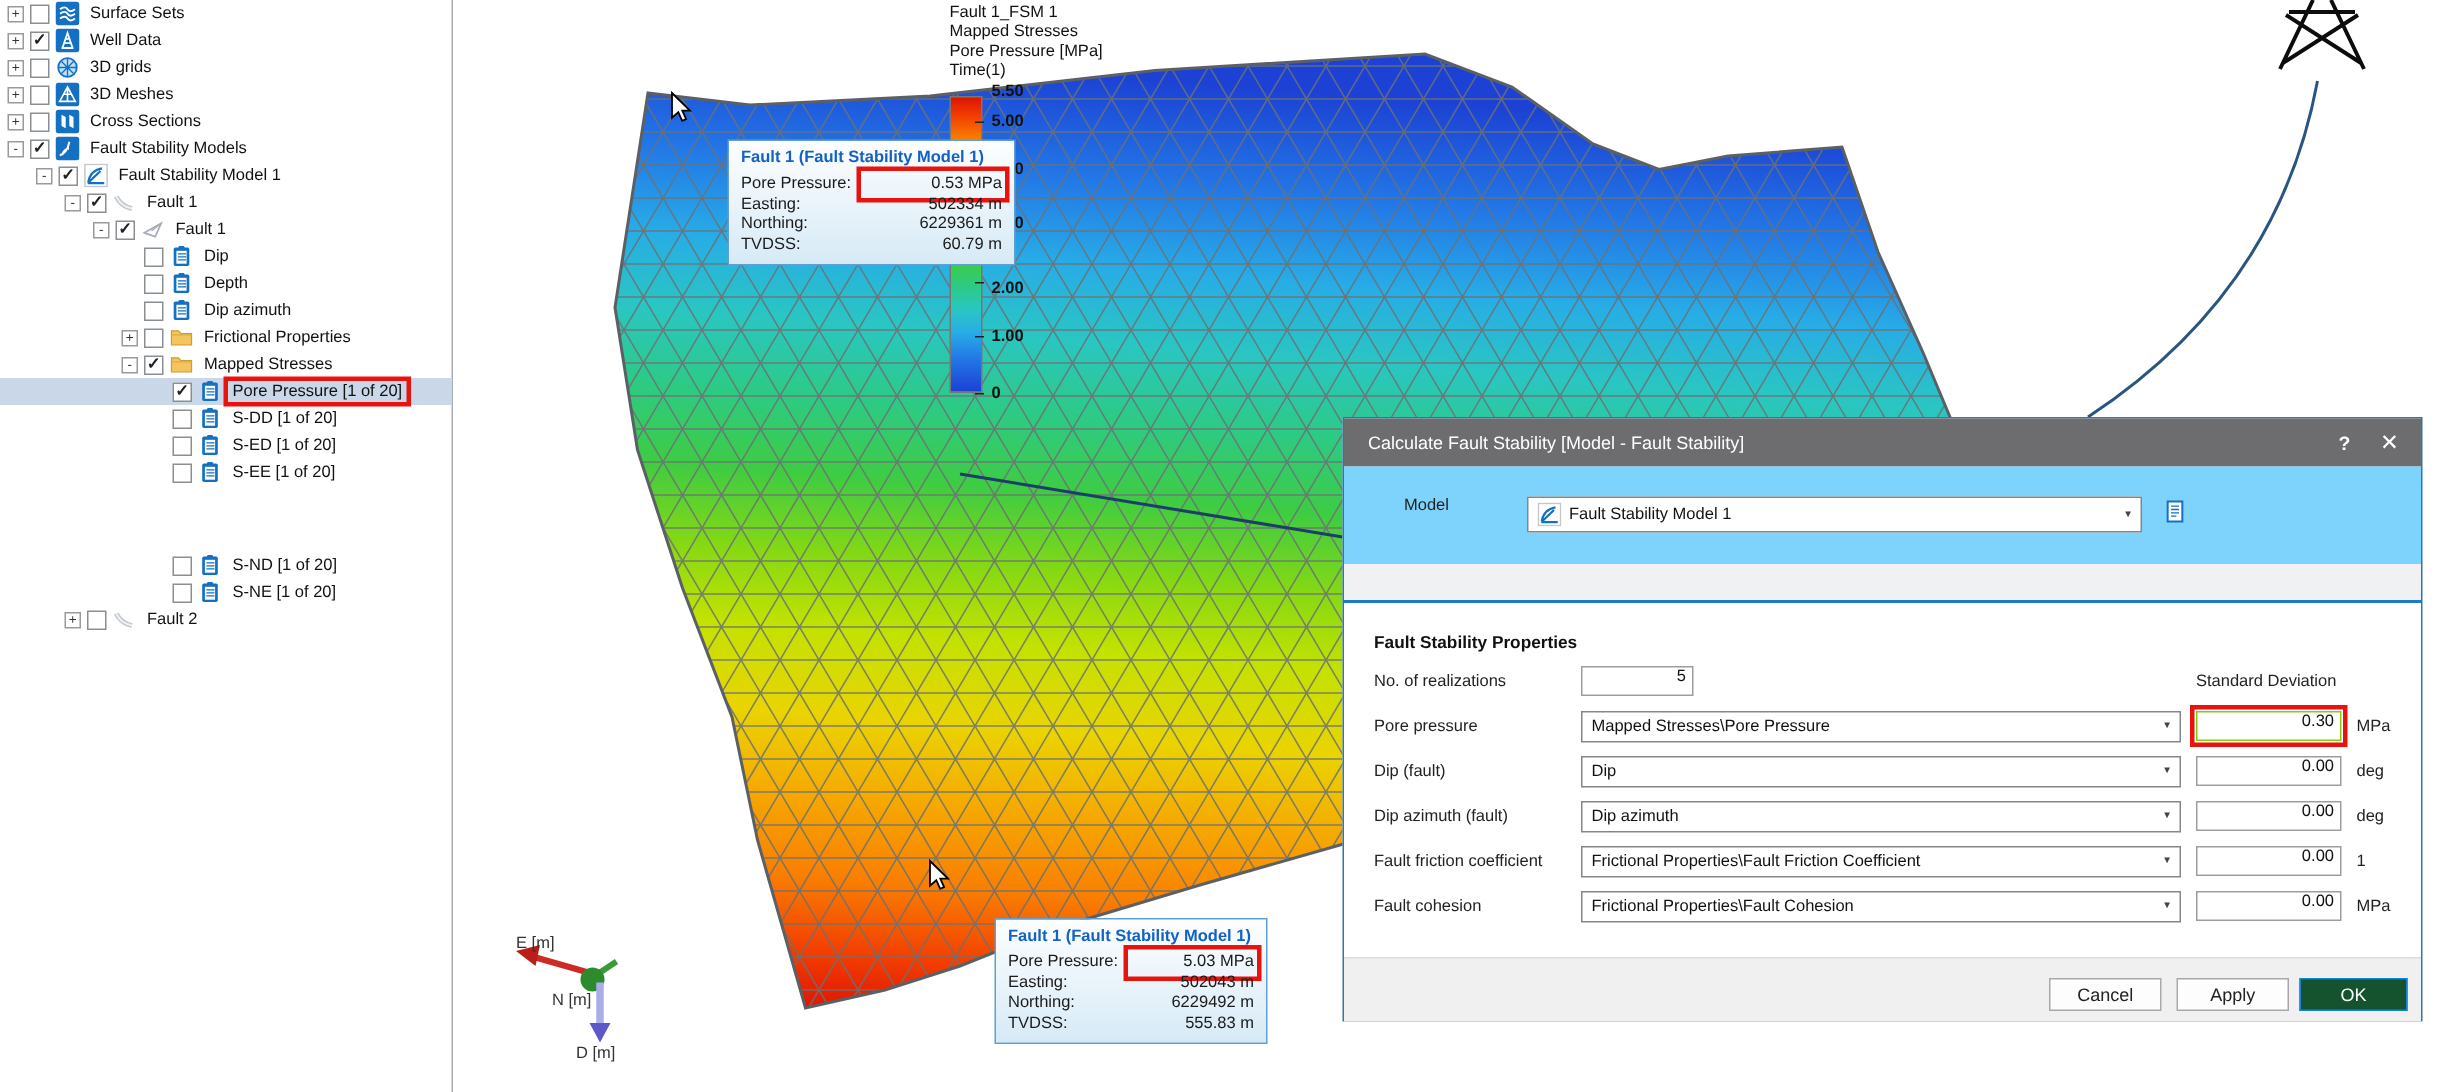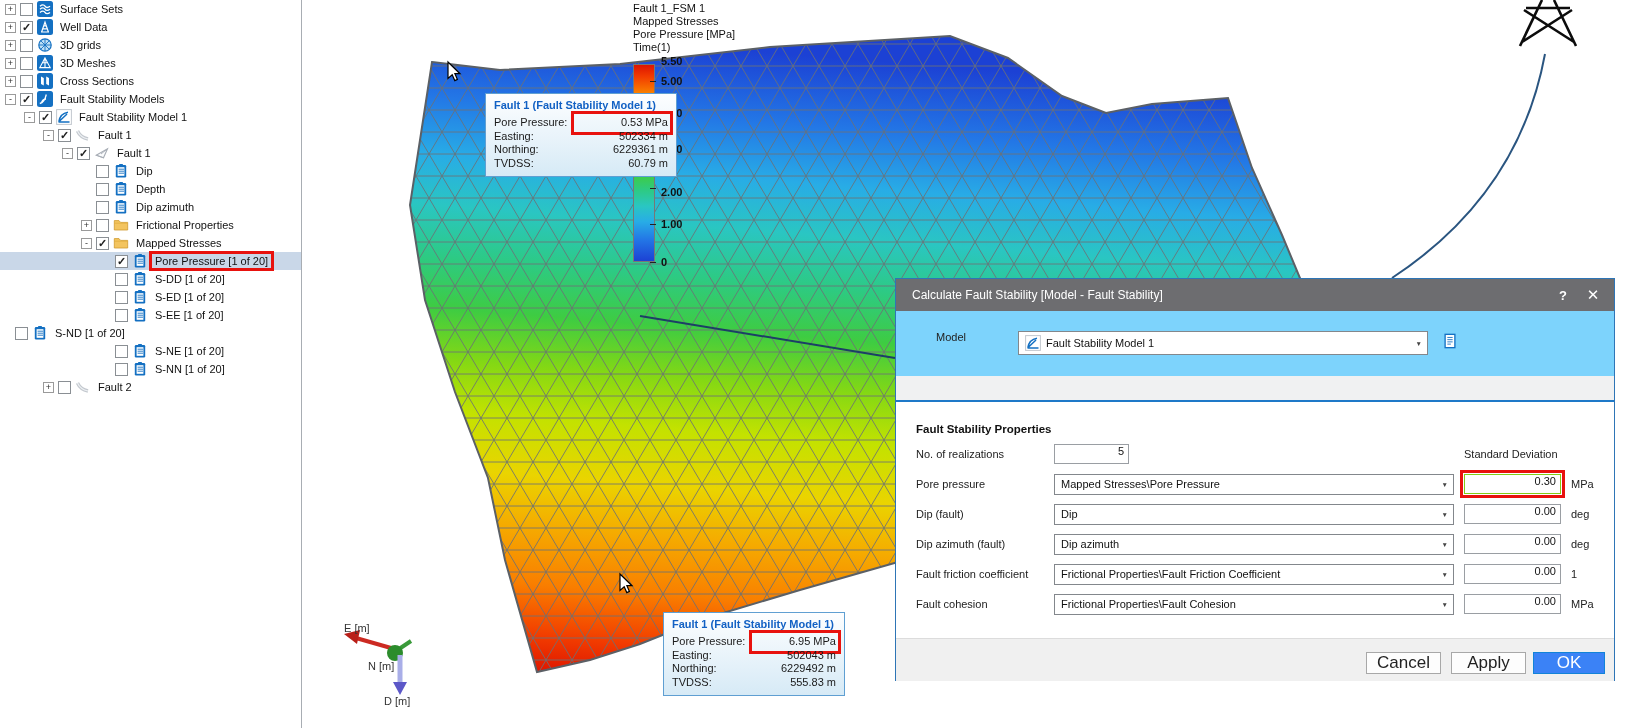"S-ND [1 of 20]" div.trow { margin-top: none -> 44px; padding-left: none -> 100px }
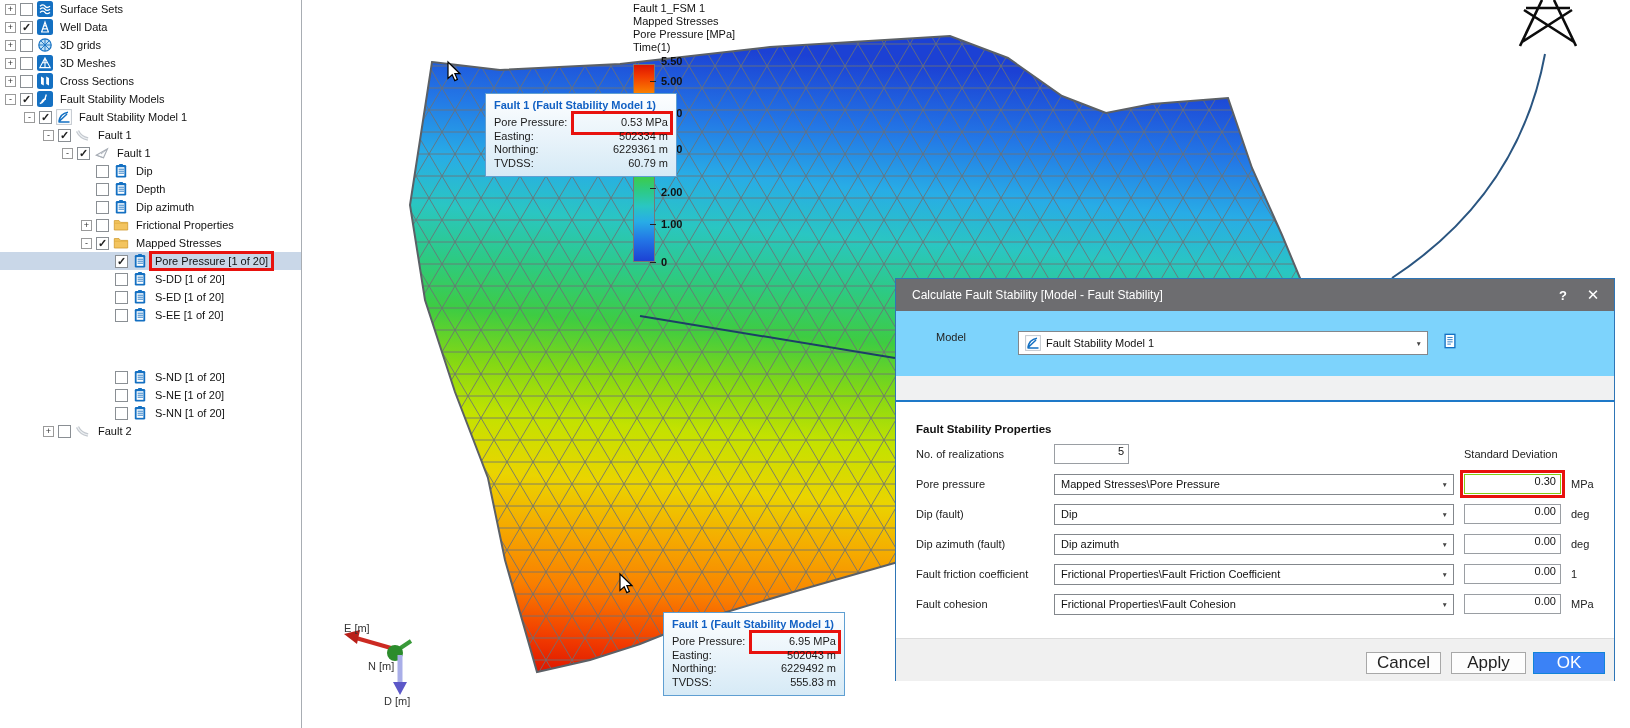"S-NN [1 of 20]" div.trow { html: <div> <span></span> <span></span> <span> <svg> <rect></rect> <rect></rect> <rect></rect> <path></path> </svg> </span> <span>S-NN [1 of 20]</span> </div> -> none }
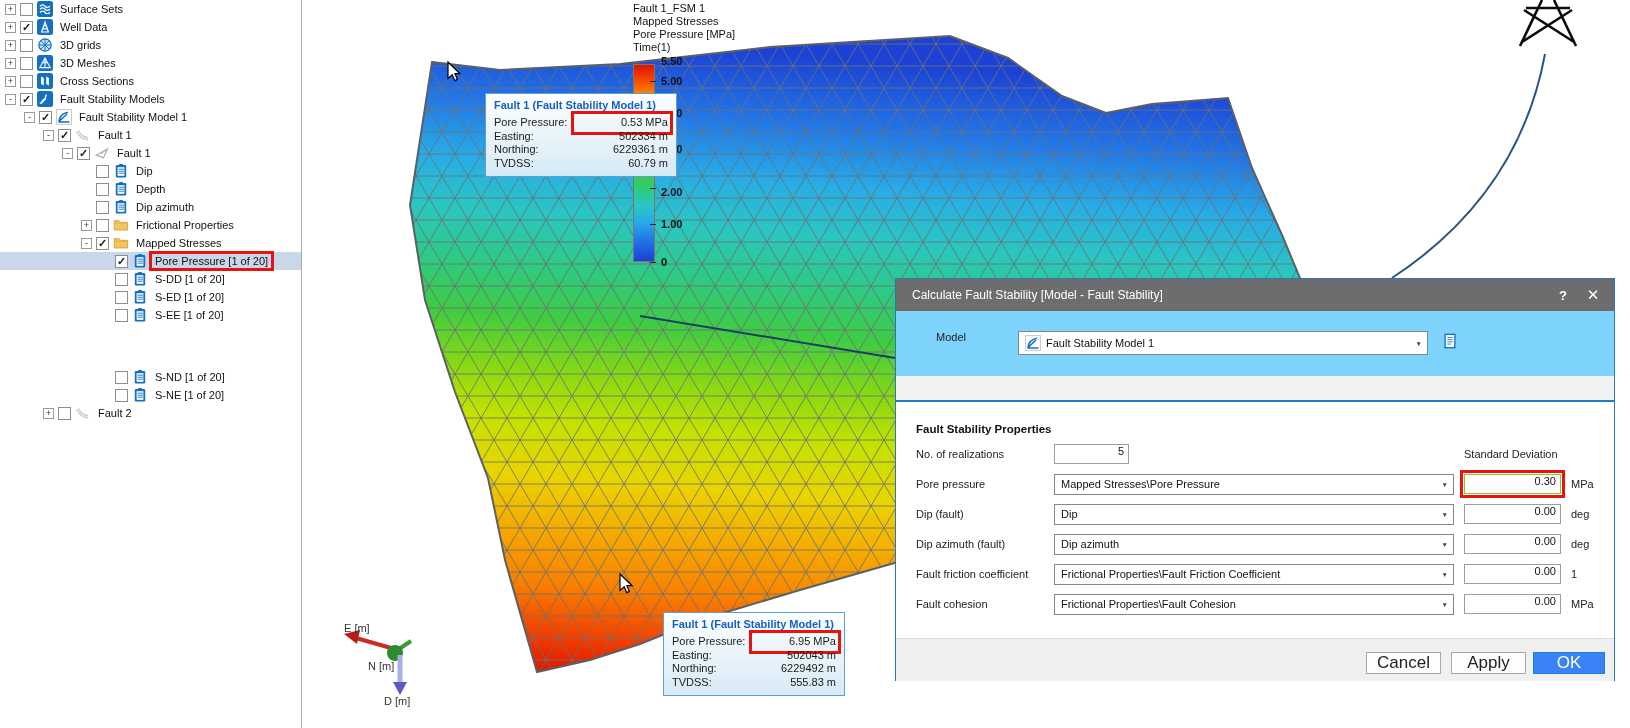"6.95 MPa" span.v { text: 6.95 -> 5.03 }
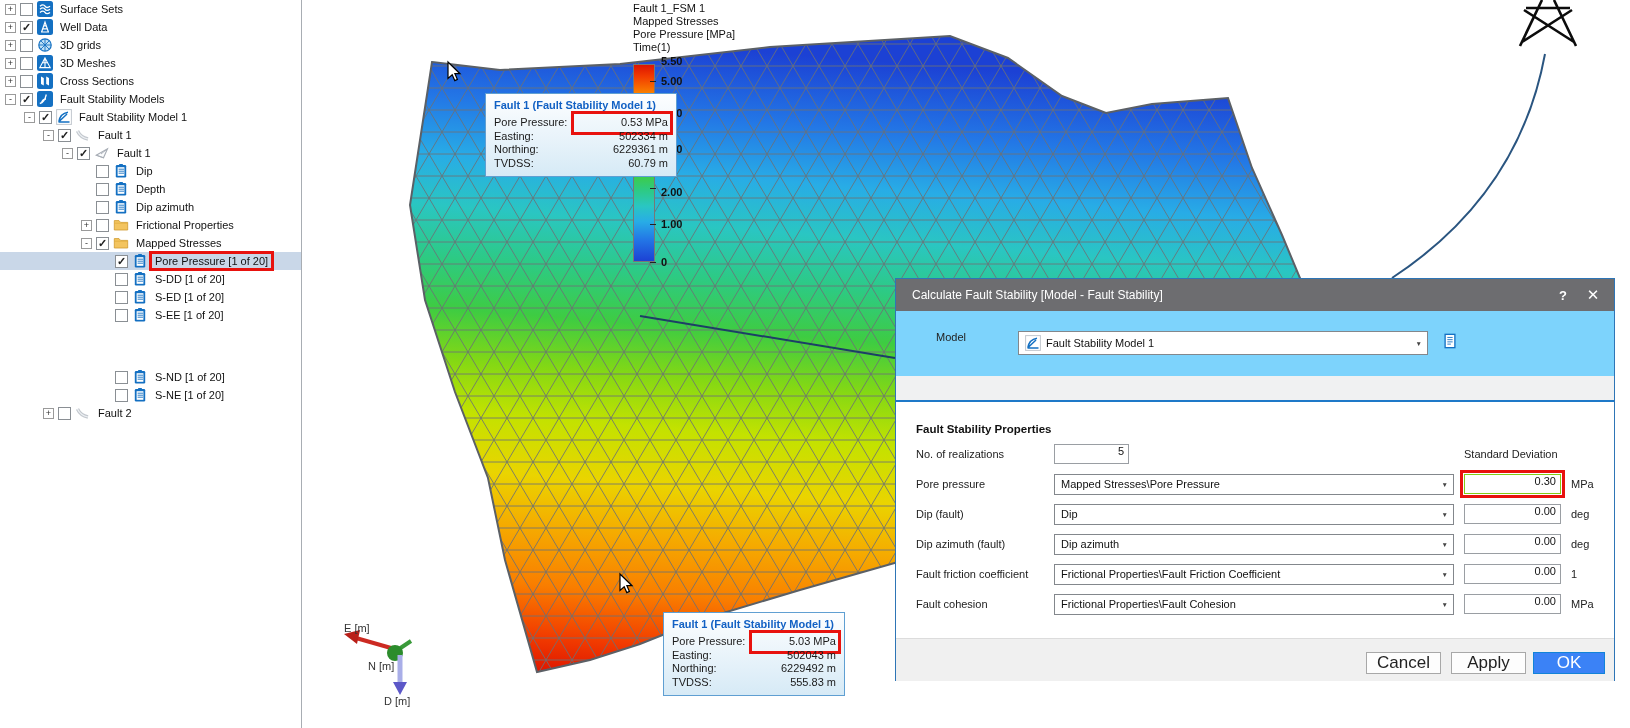"Cancel" .dbtn { font-size: 17px -> 12px }
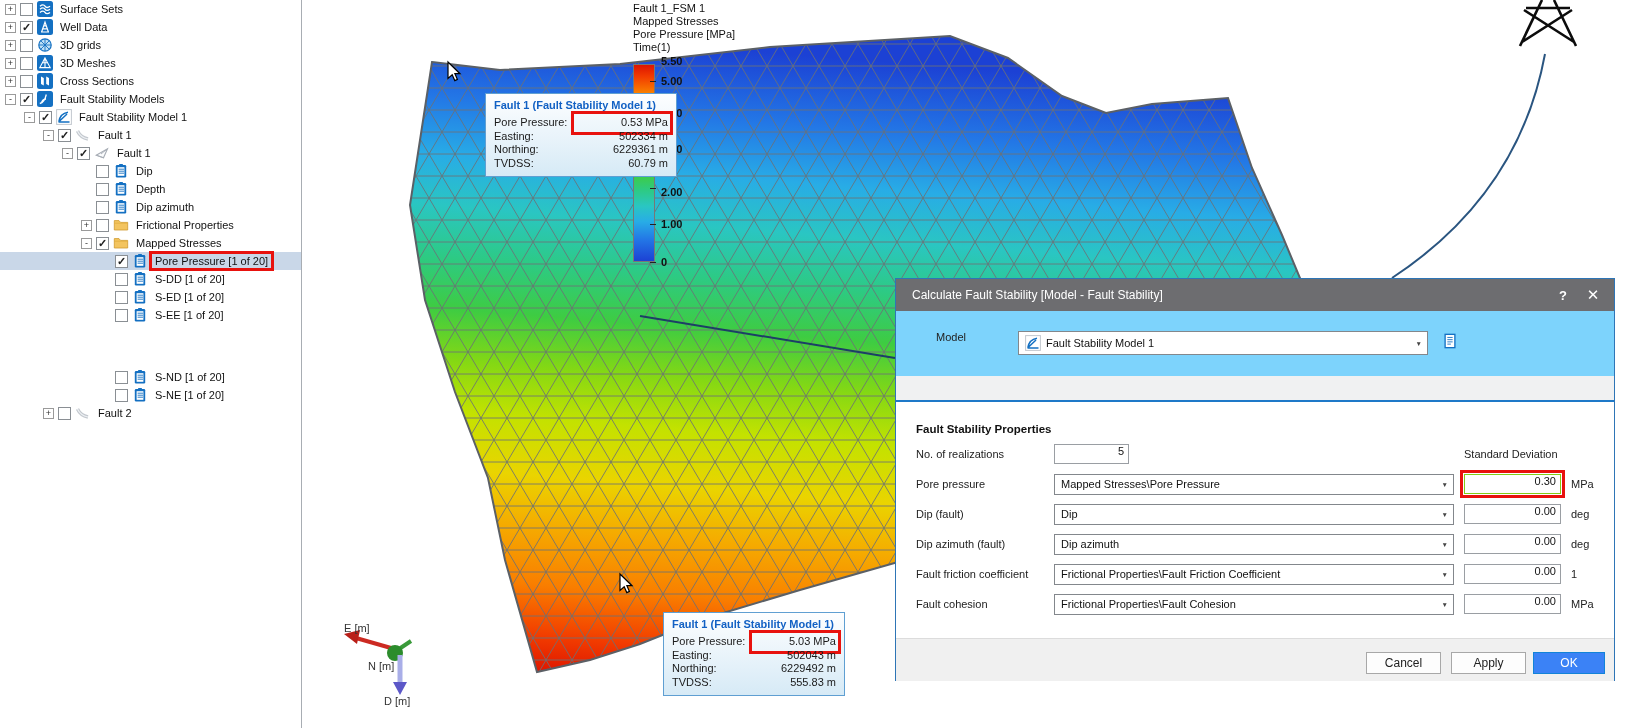"OK" #btn-ok { background: #3b82f6 -> #14532d }
